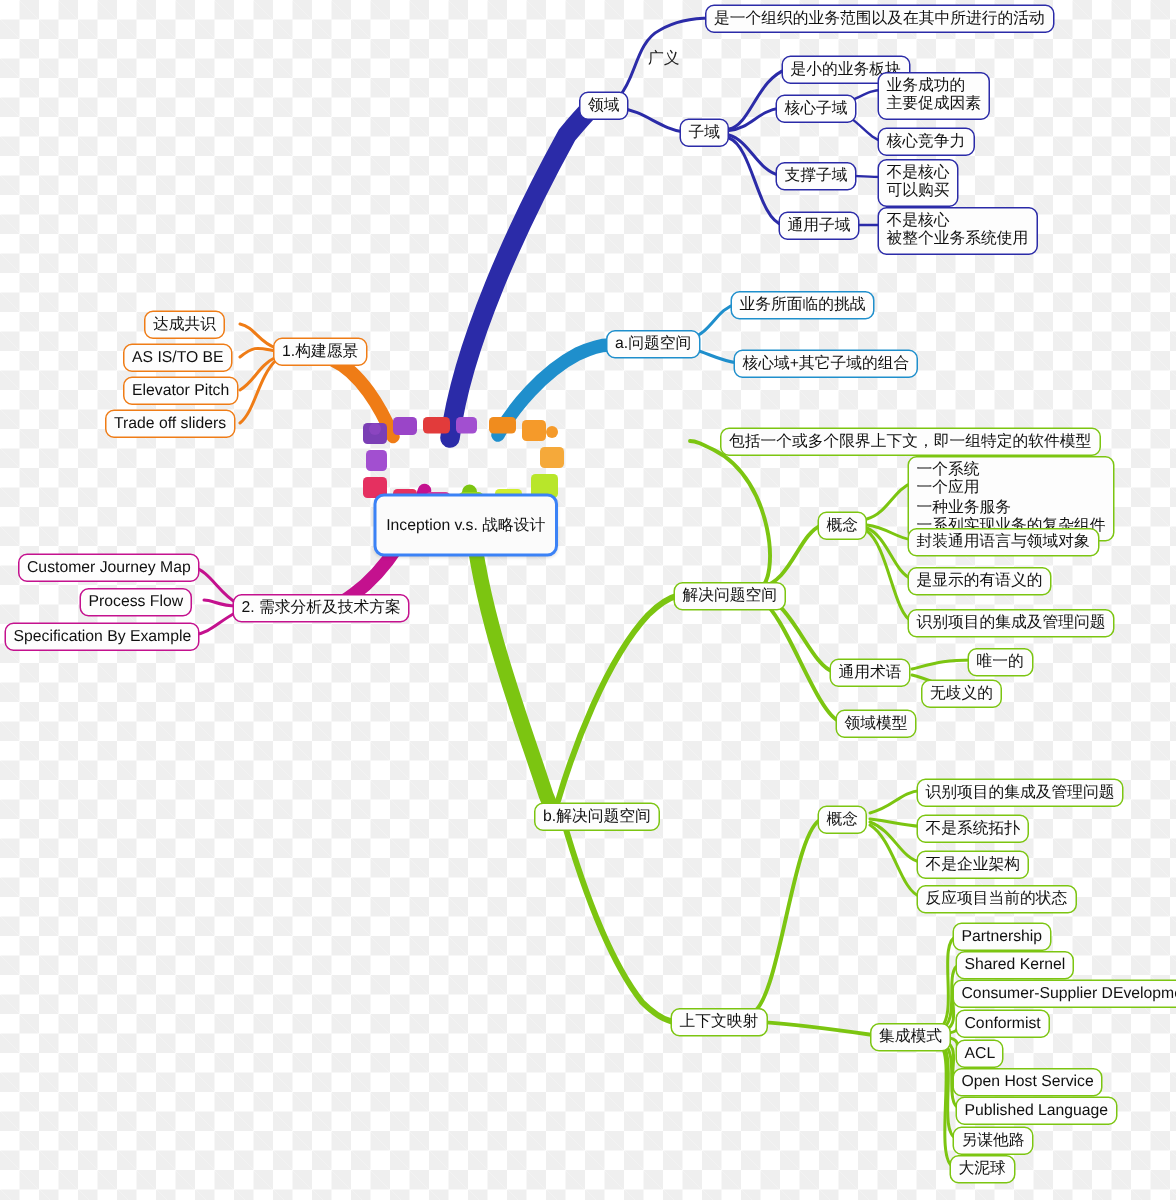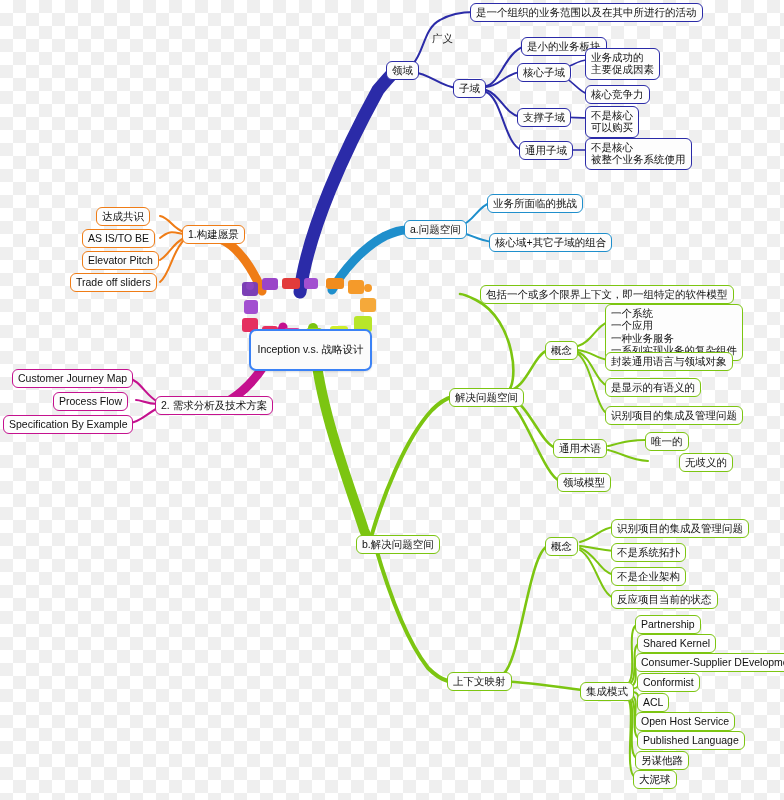"无歧义的" div.node { left: 679px -> 614px }
